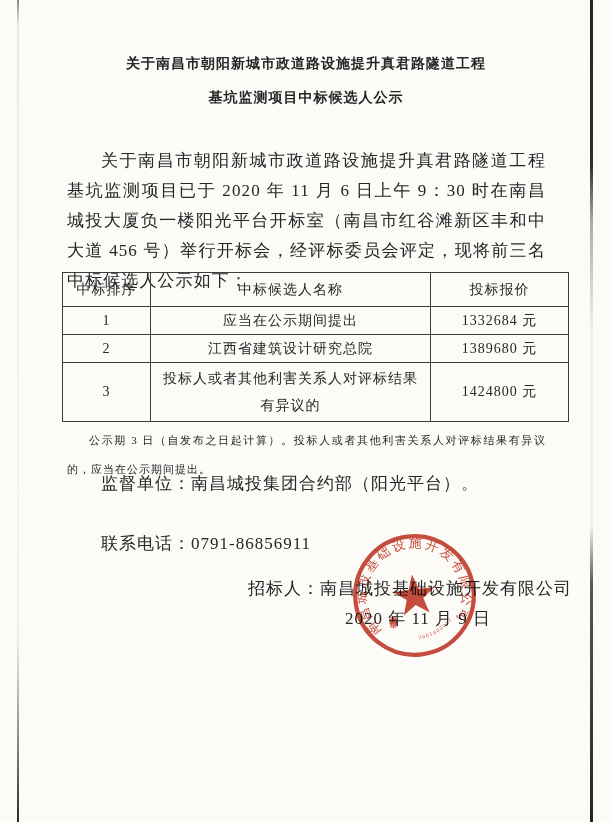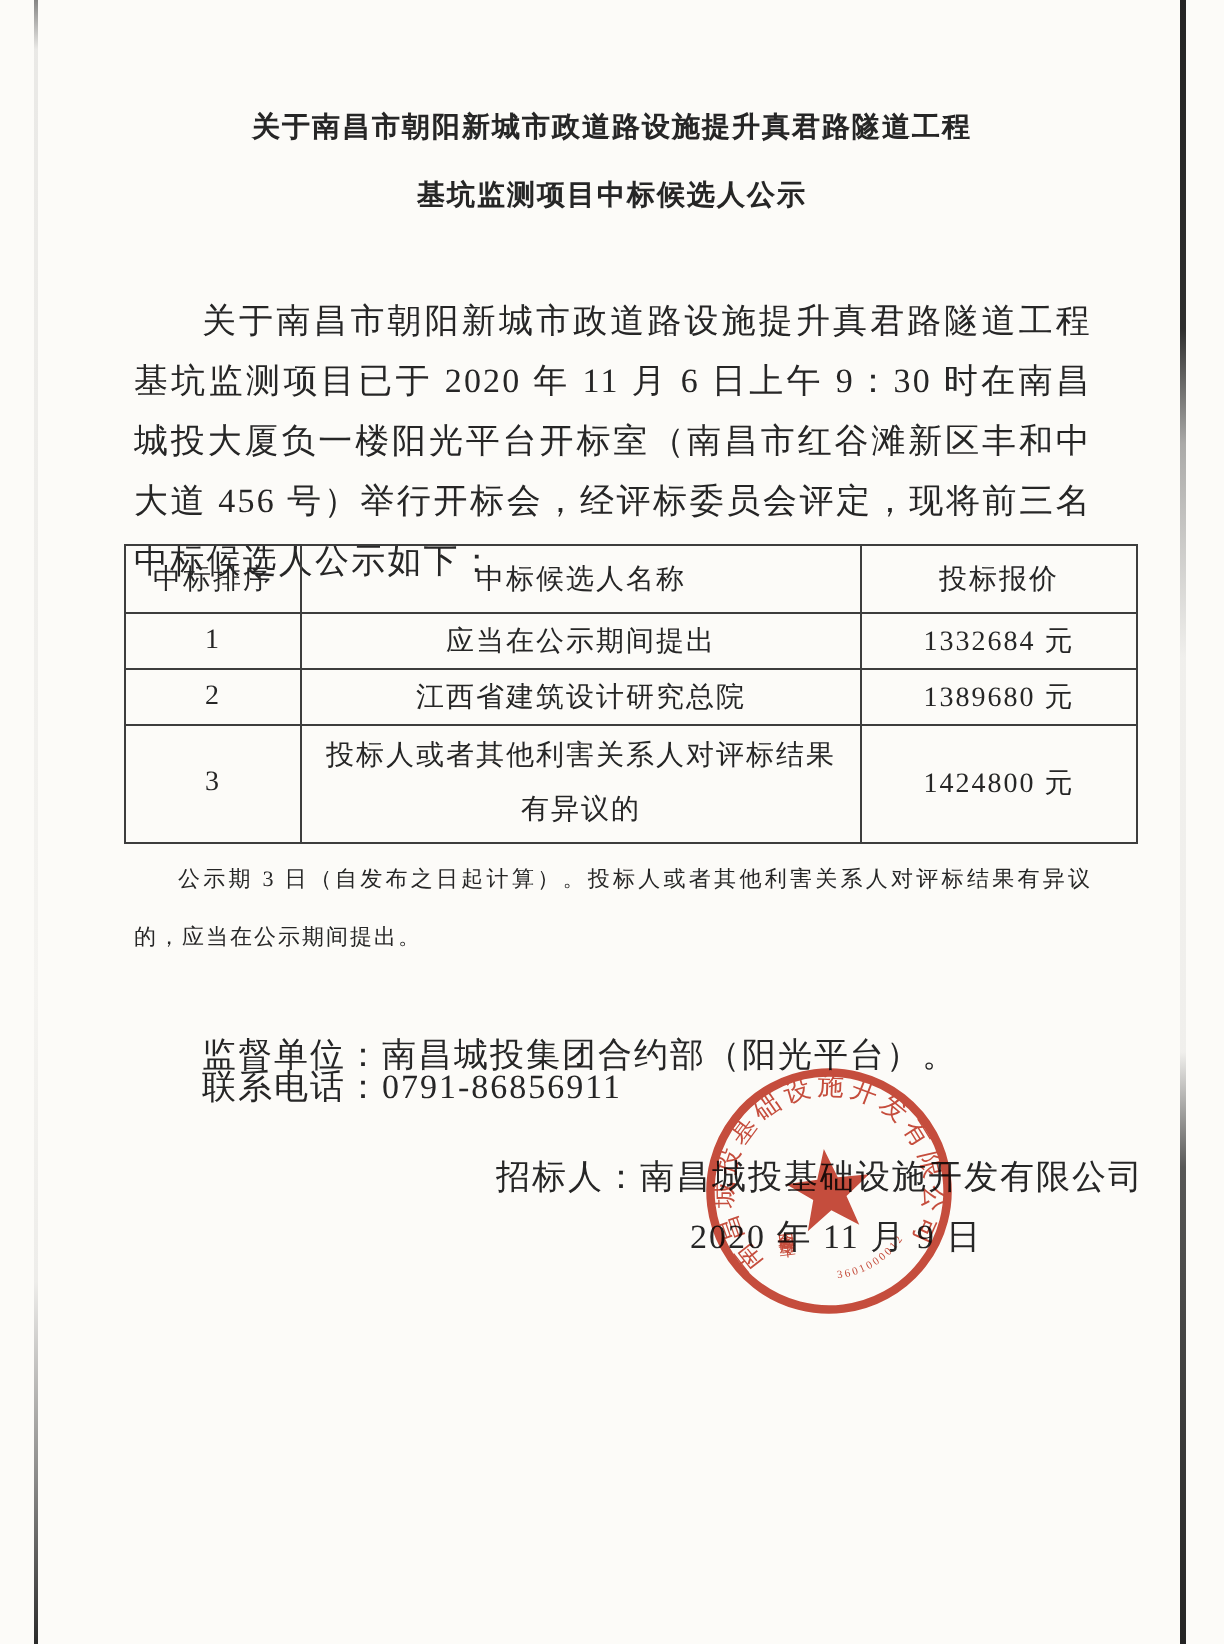"监督单位：南昌城投集团合约部（阳光平台）。" .supervisor { top: 516px -> 472px }
